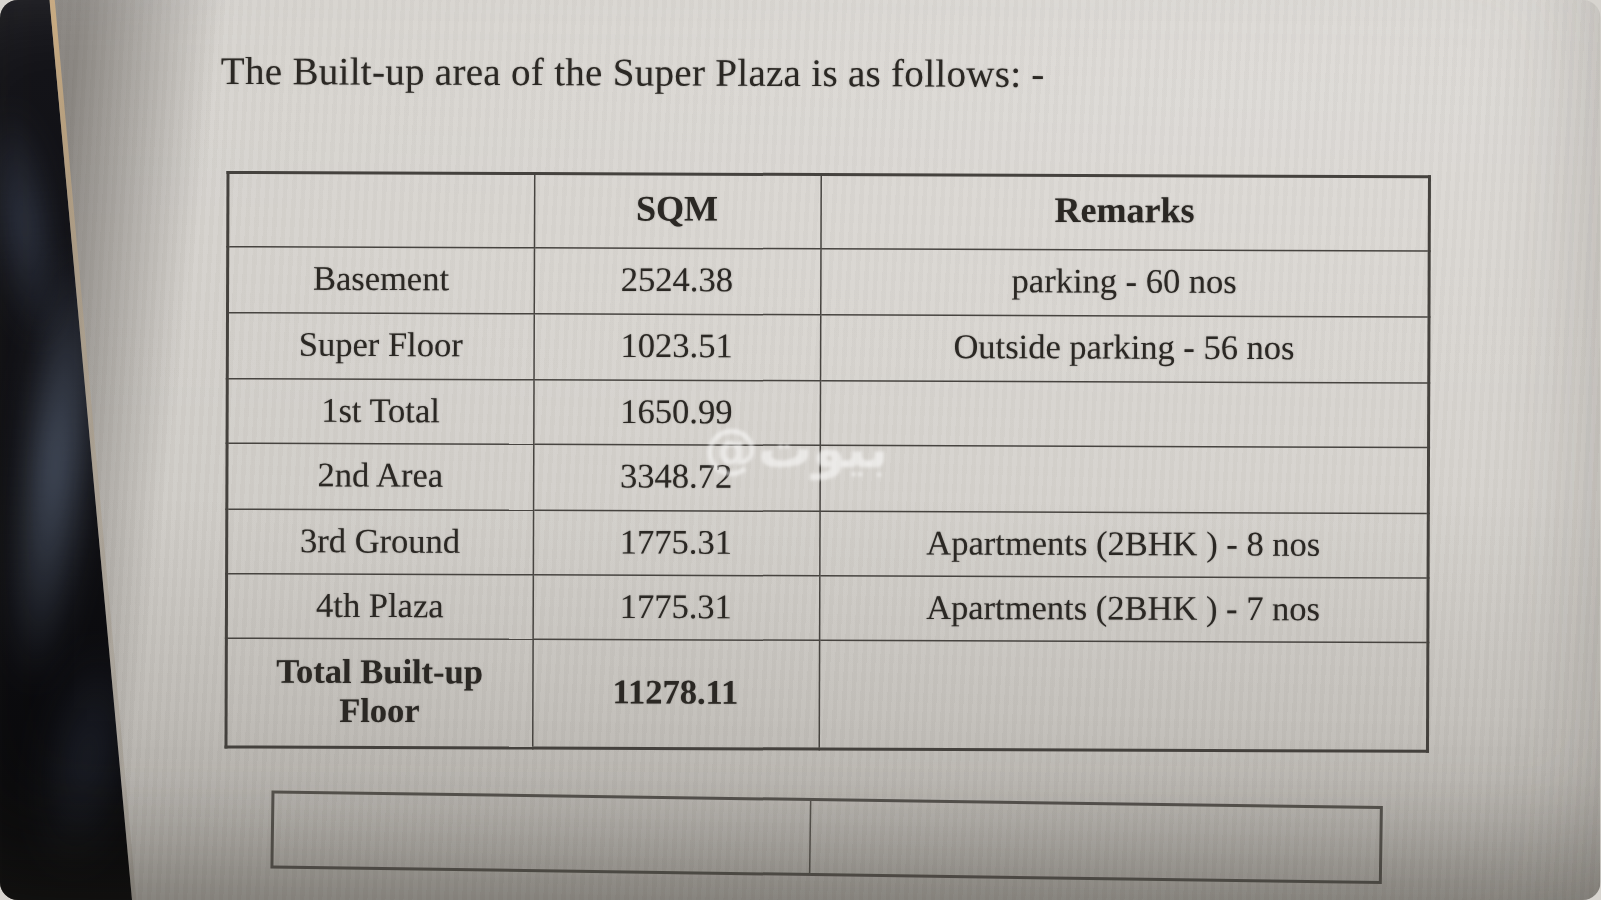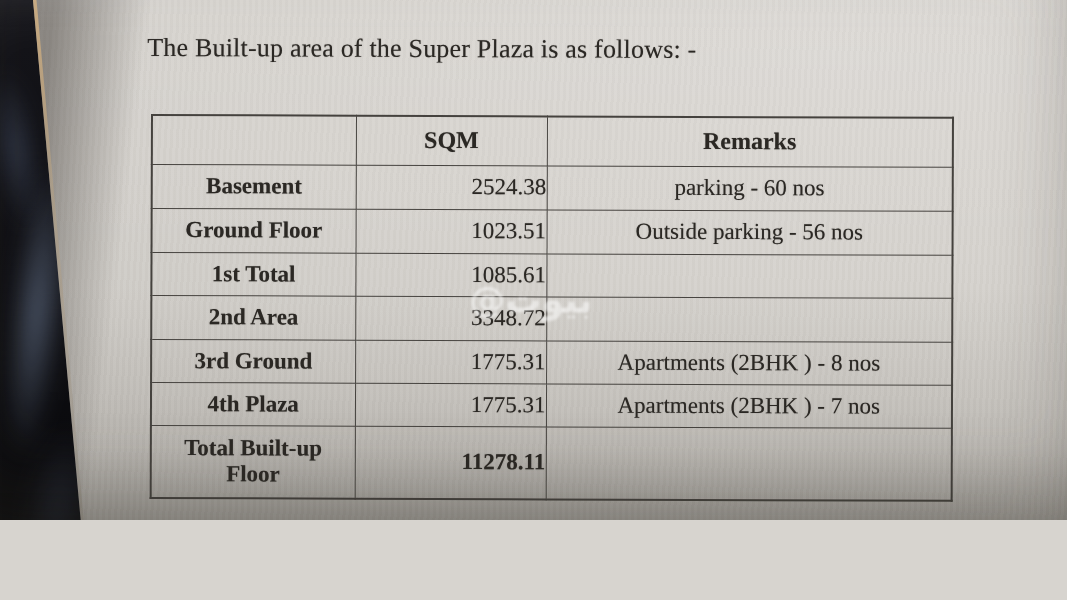"The Built-up area of the" .photo { border-radius: none -> 12px; height: 520px -> 600px }
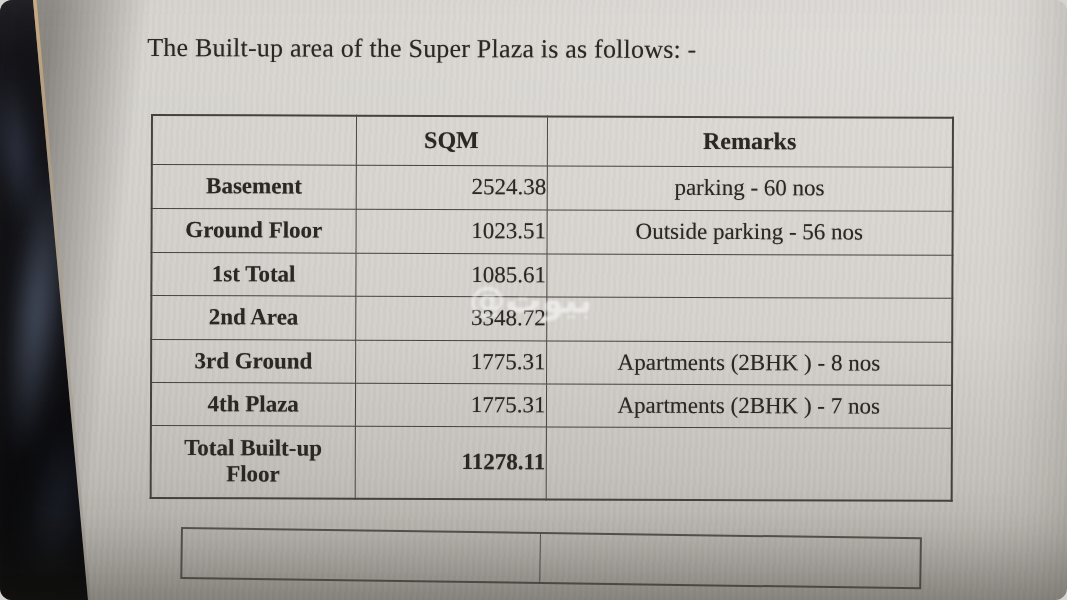"Basement" .main-table td.label { font-weight: bold -> none }
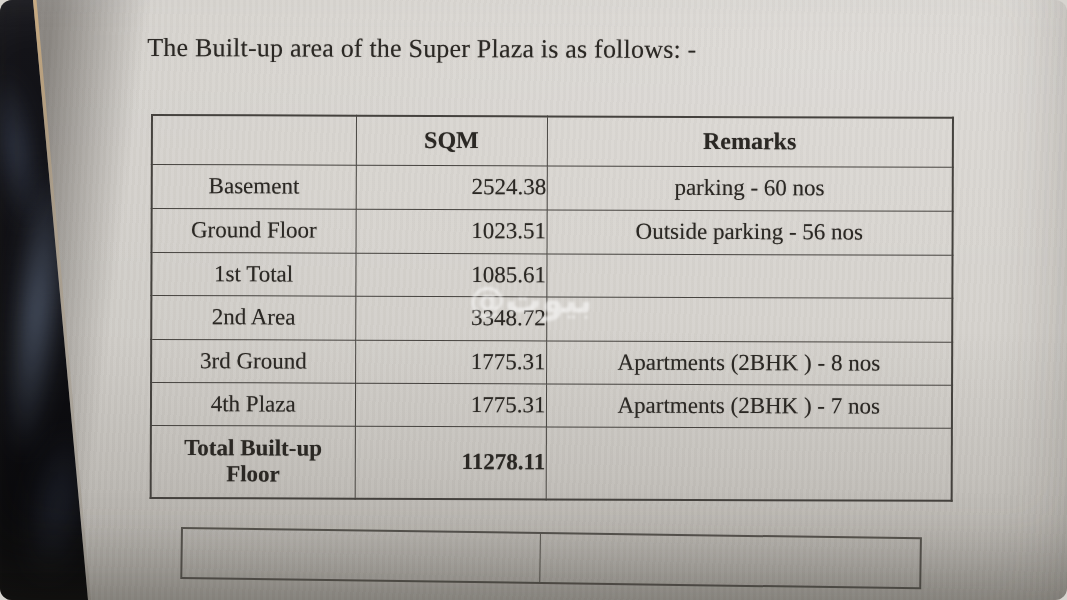"2524.38" .main-table td.sqm { text-align: right -> center }
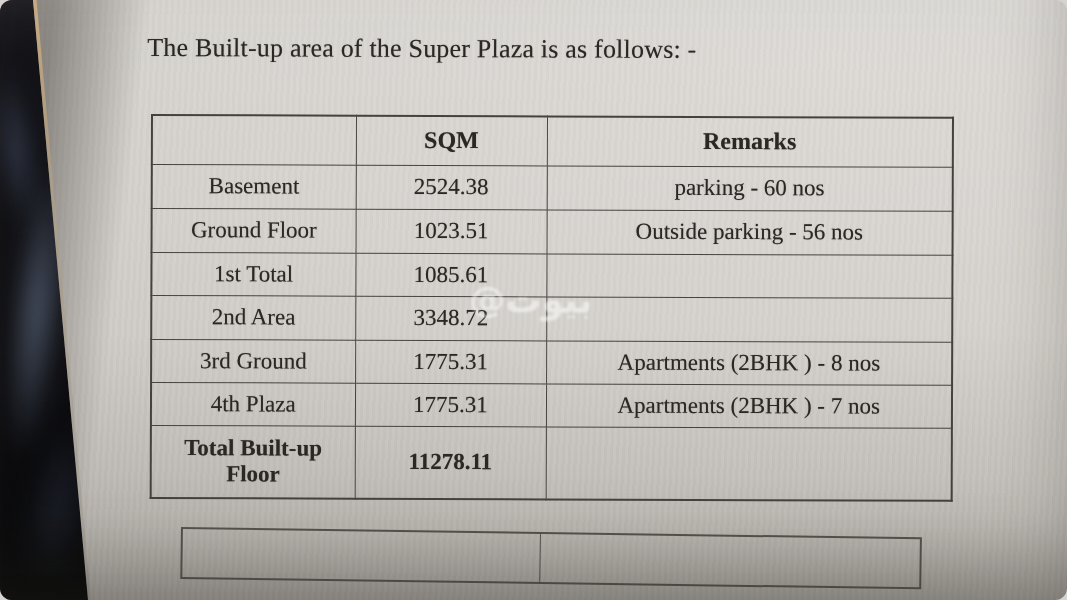"Ground Floor" td.label { text: Ground -> Super }
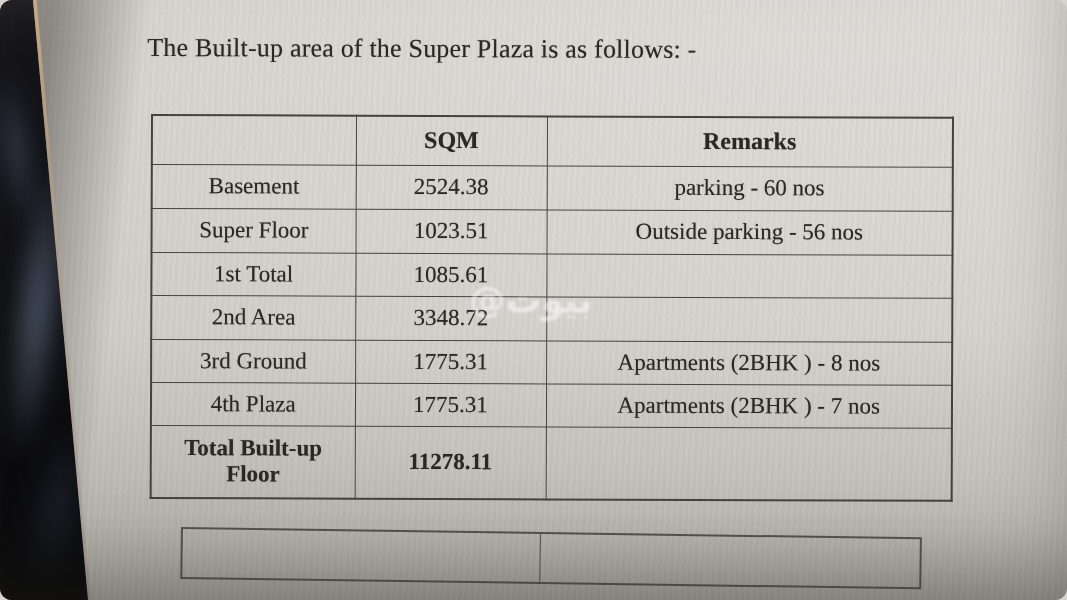"1085.61" td.sqm { text: 1085.61 -> 1650.99 }
